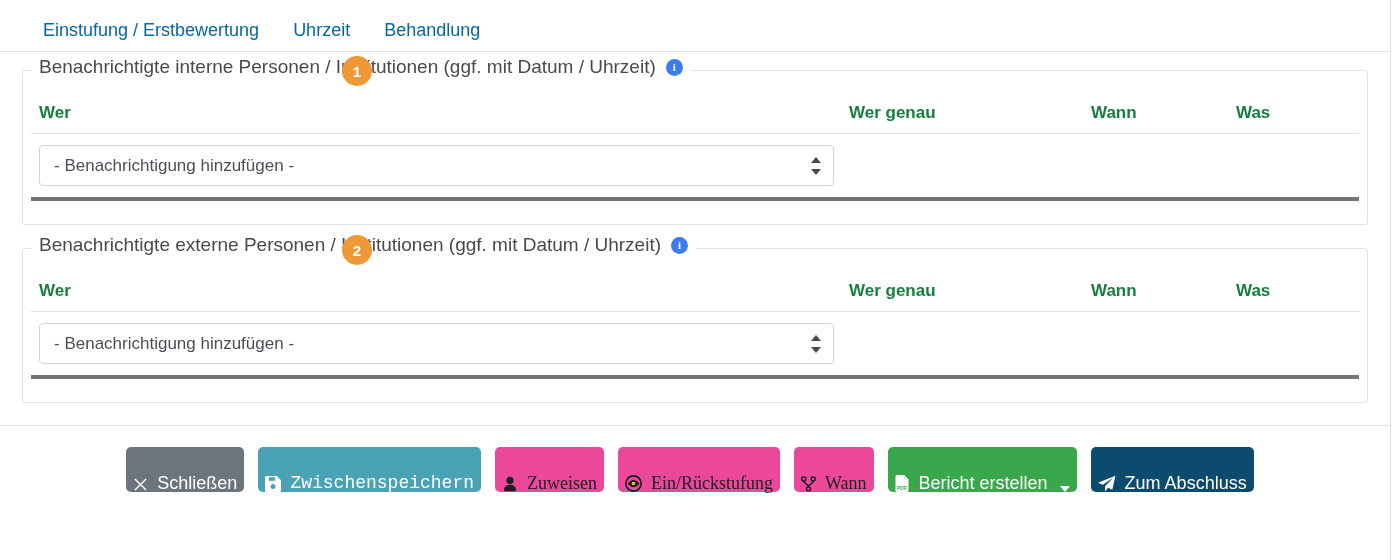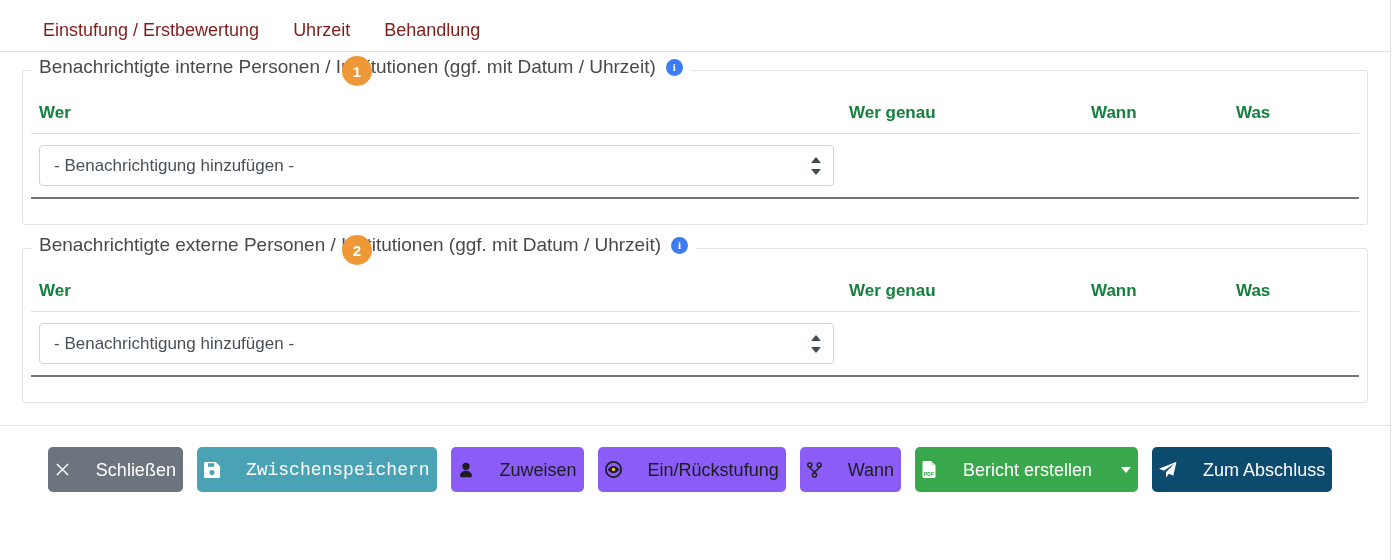"Einstufung / Erstbewertung" .tab { color: #7f1d1d -> #0369a1 }
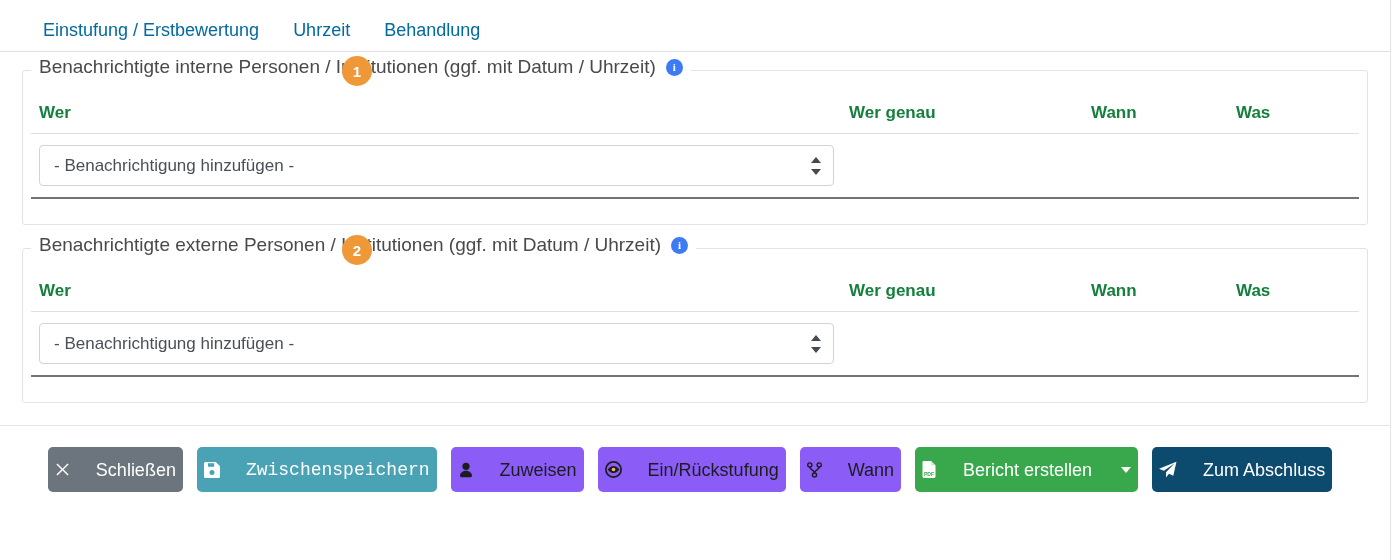"- Benachrichtigung hinzufügen -" table.notif td { border-bottom: 2px solid #737373 -> 4px solid #737373 }
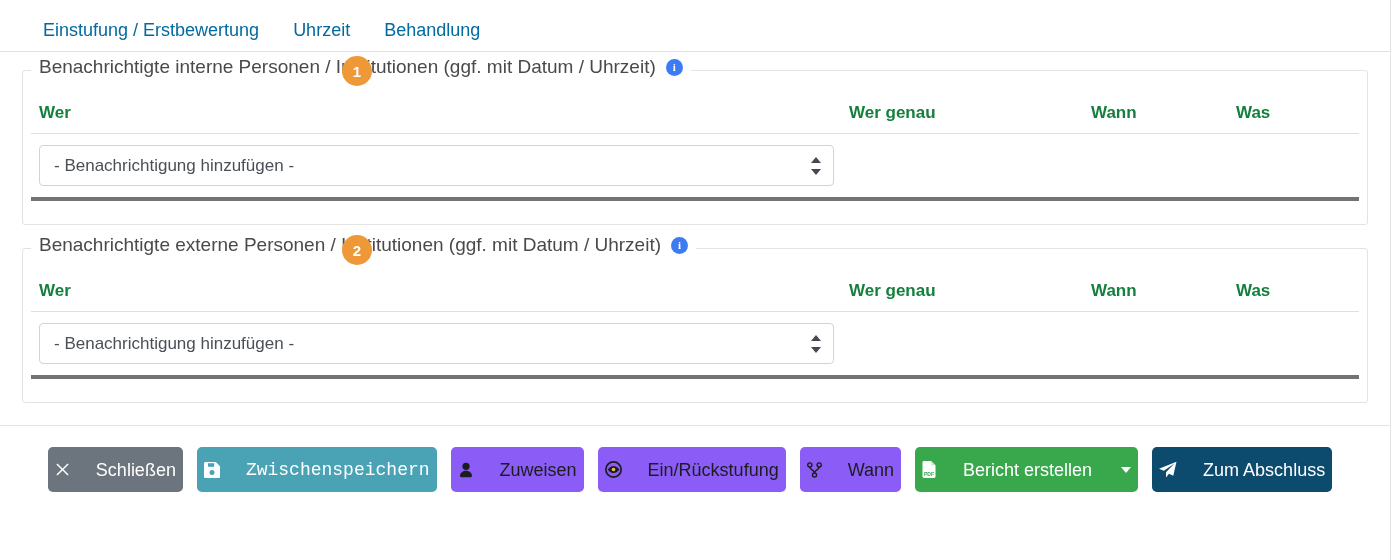"Schließen" .btn { align-items: center -> flex-end; gap: 26px -> 9px }
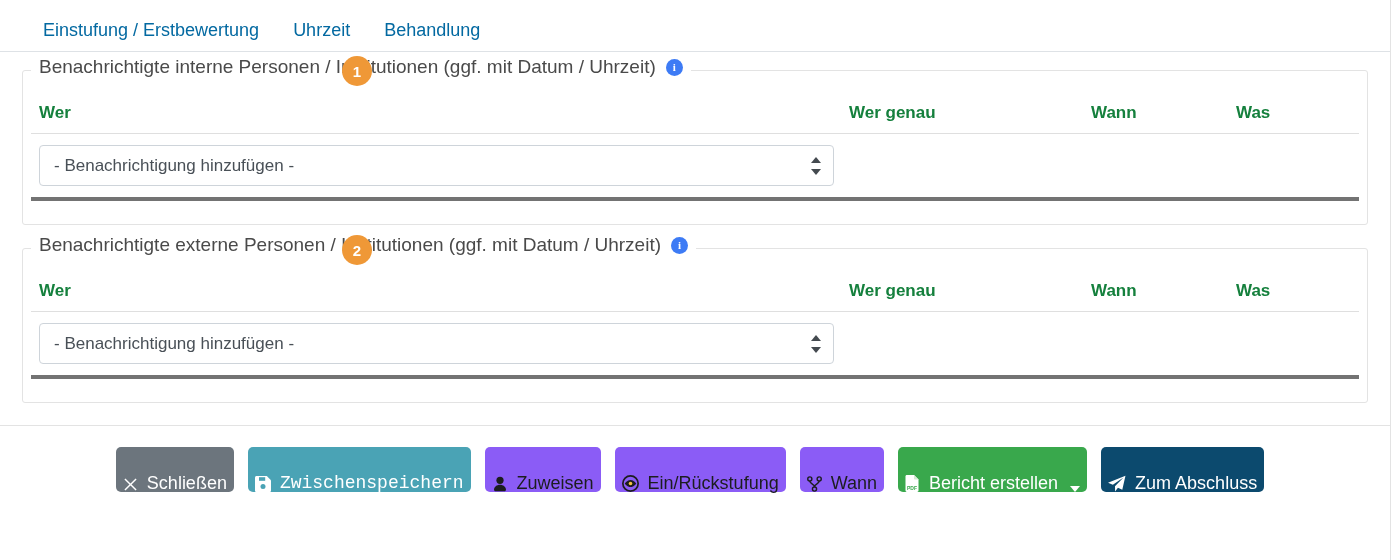"Zuweisen" .btn-warning { background: #8b5cf6 -> #ec4899; font-family: none -> Liberation Serif, serif }
